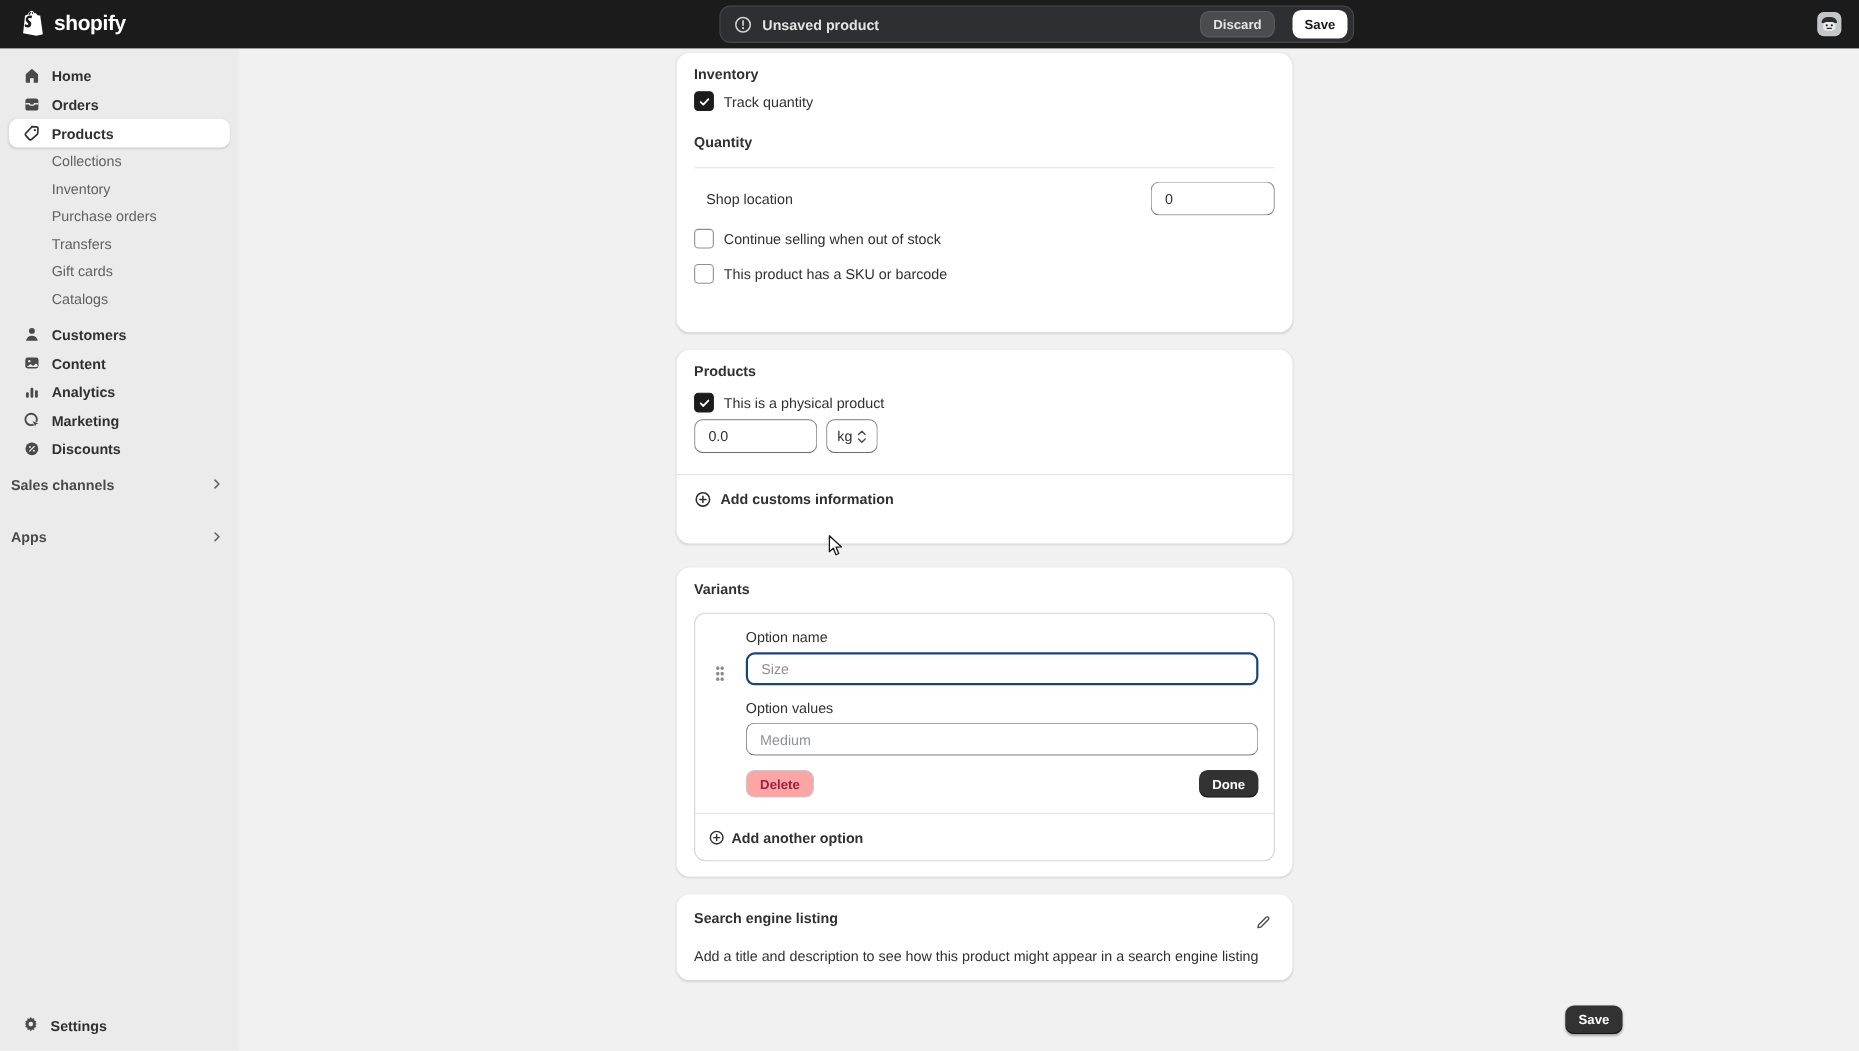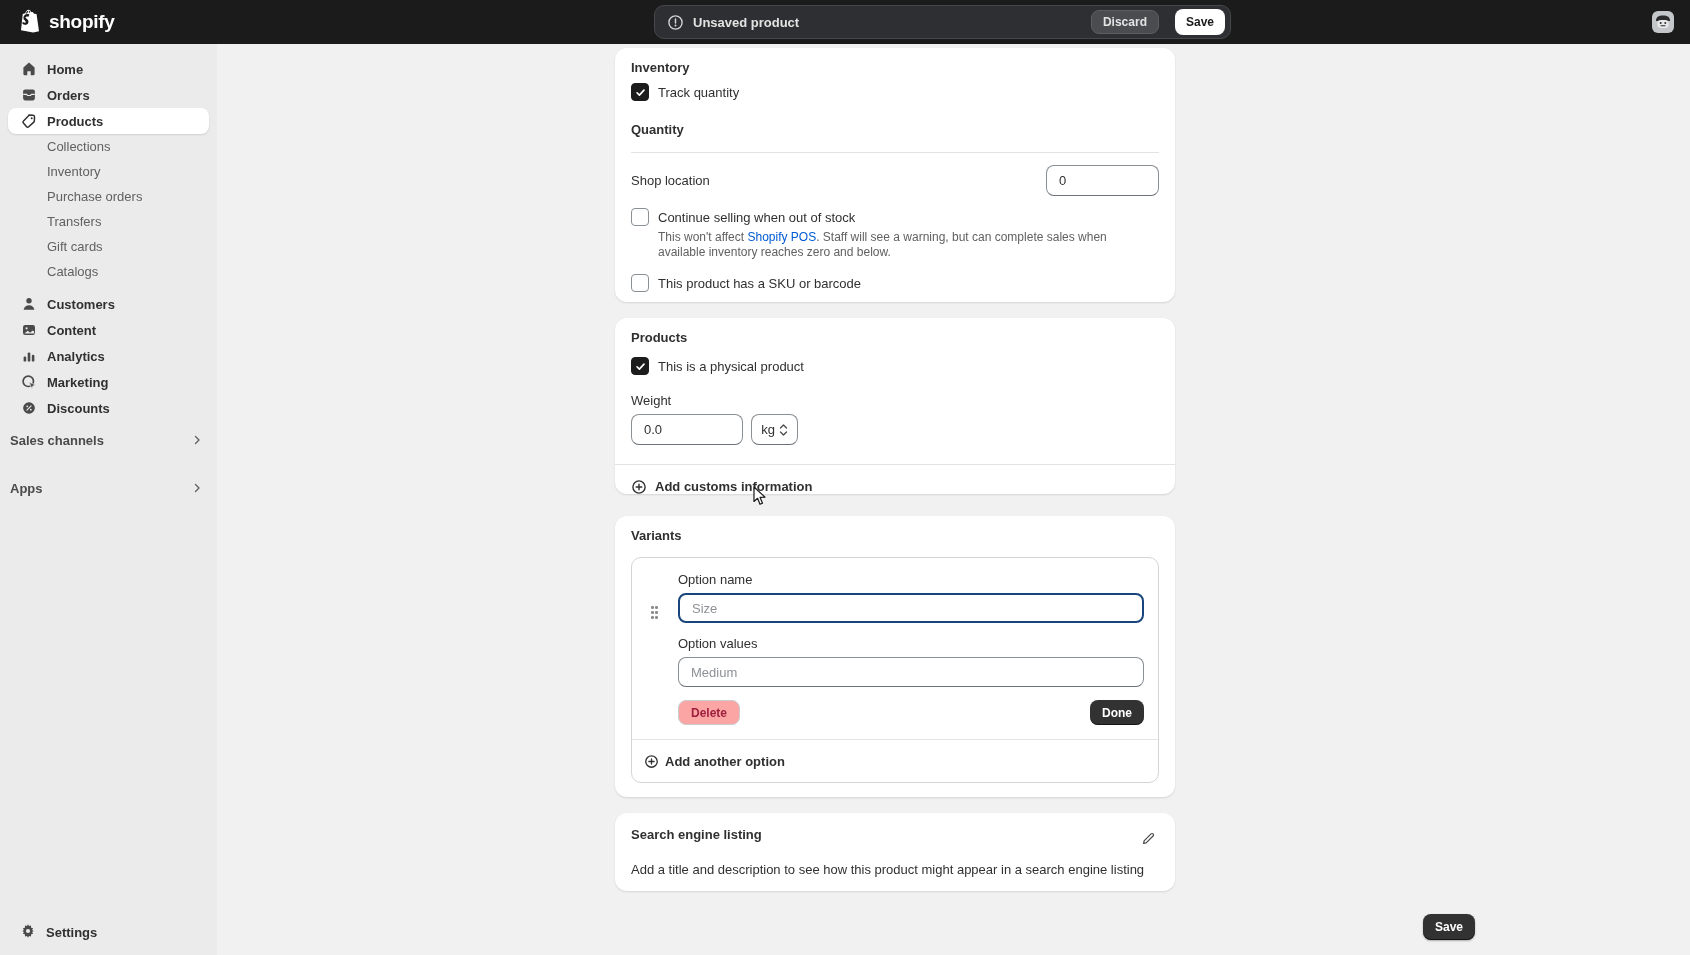"Shop location" div.row-split { margin-left: none -> 11px }
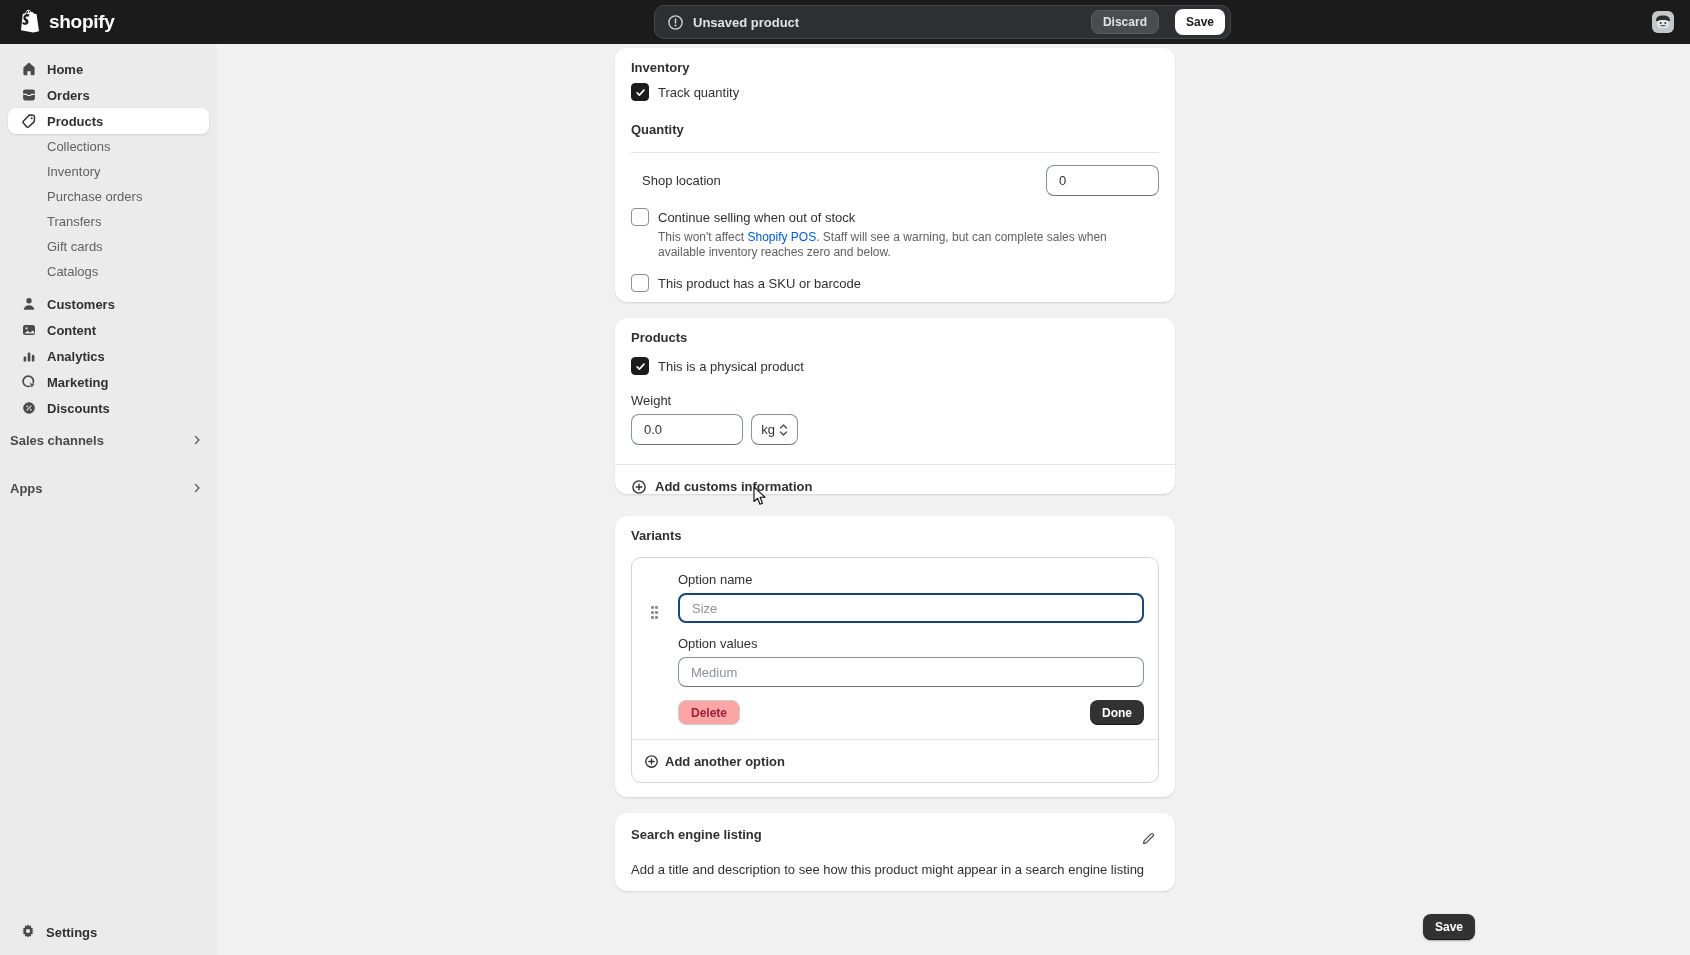"This won't affect Shopify POS." div.help-text { html: <div> <span>This won't affect </span><a>Shopify POS</a><span>. Staff will see a warning, but can complete sales when available inventory reaches zero and below.</span> </div> -> none }
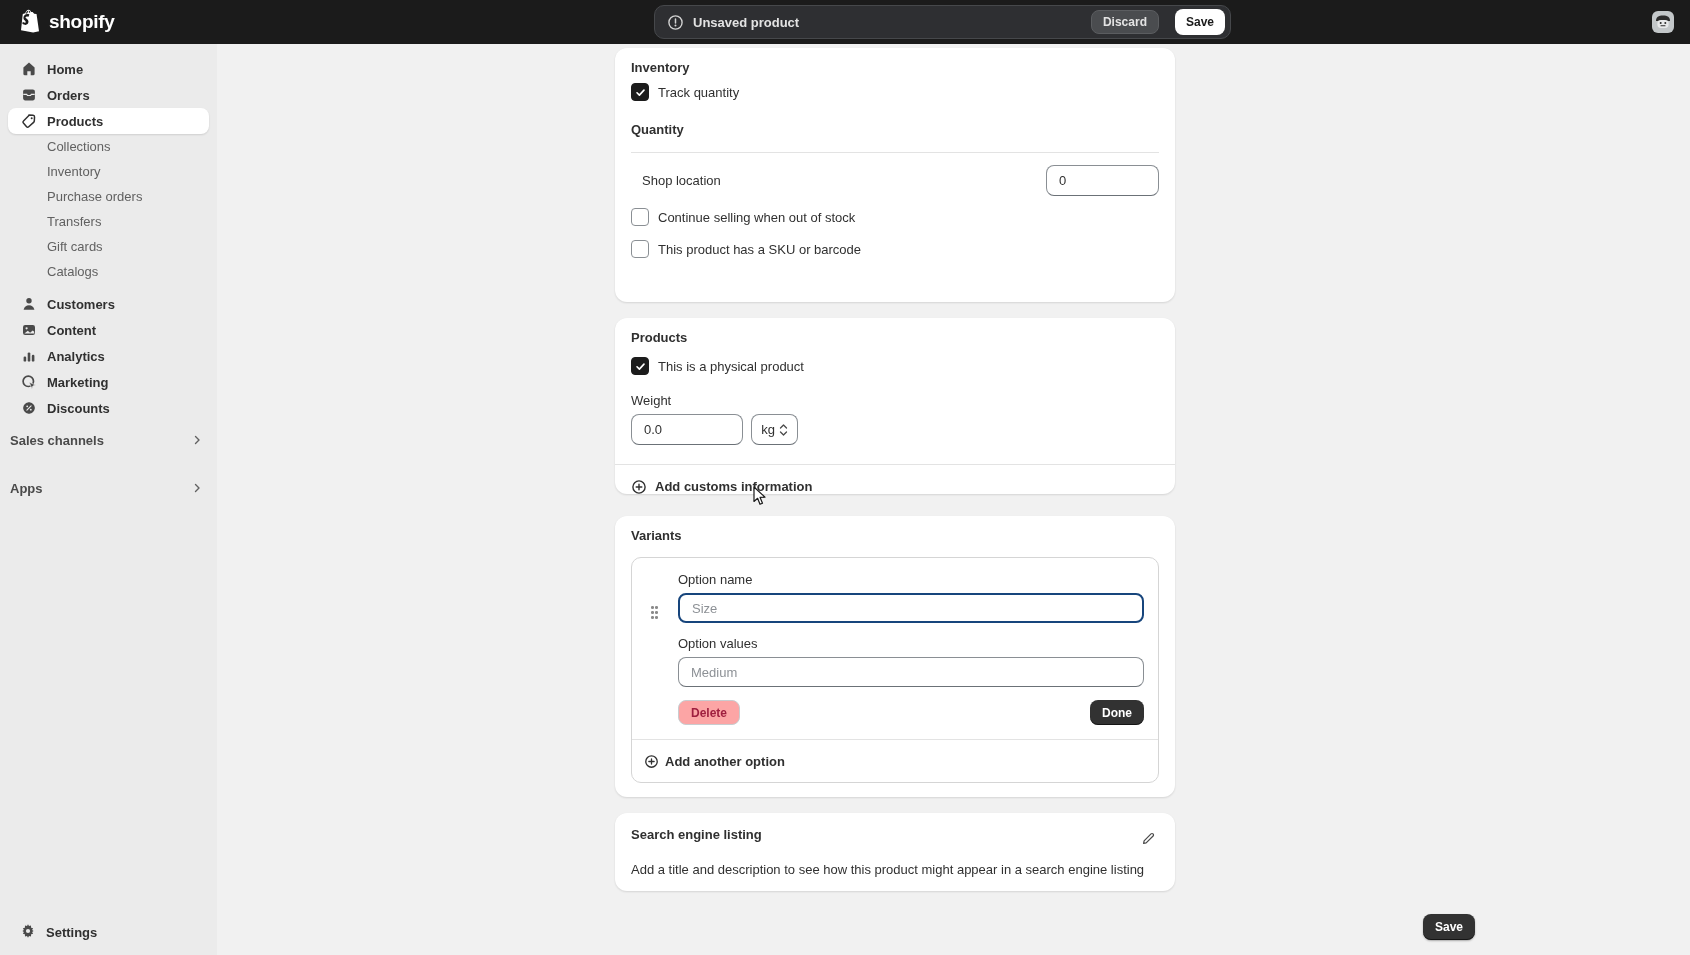"Weight" div { html: <div>Weight</div> -> none }
